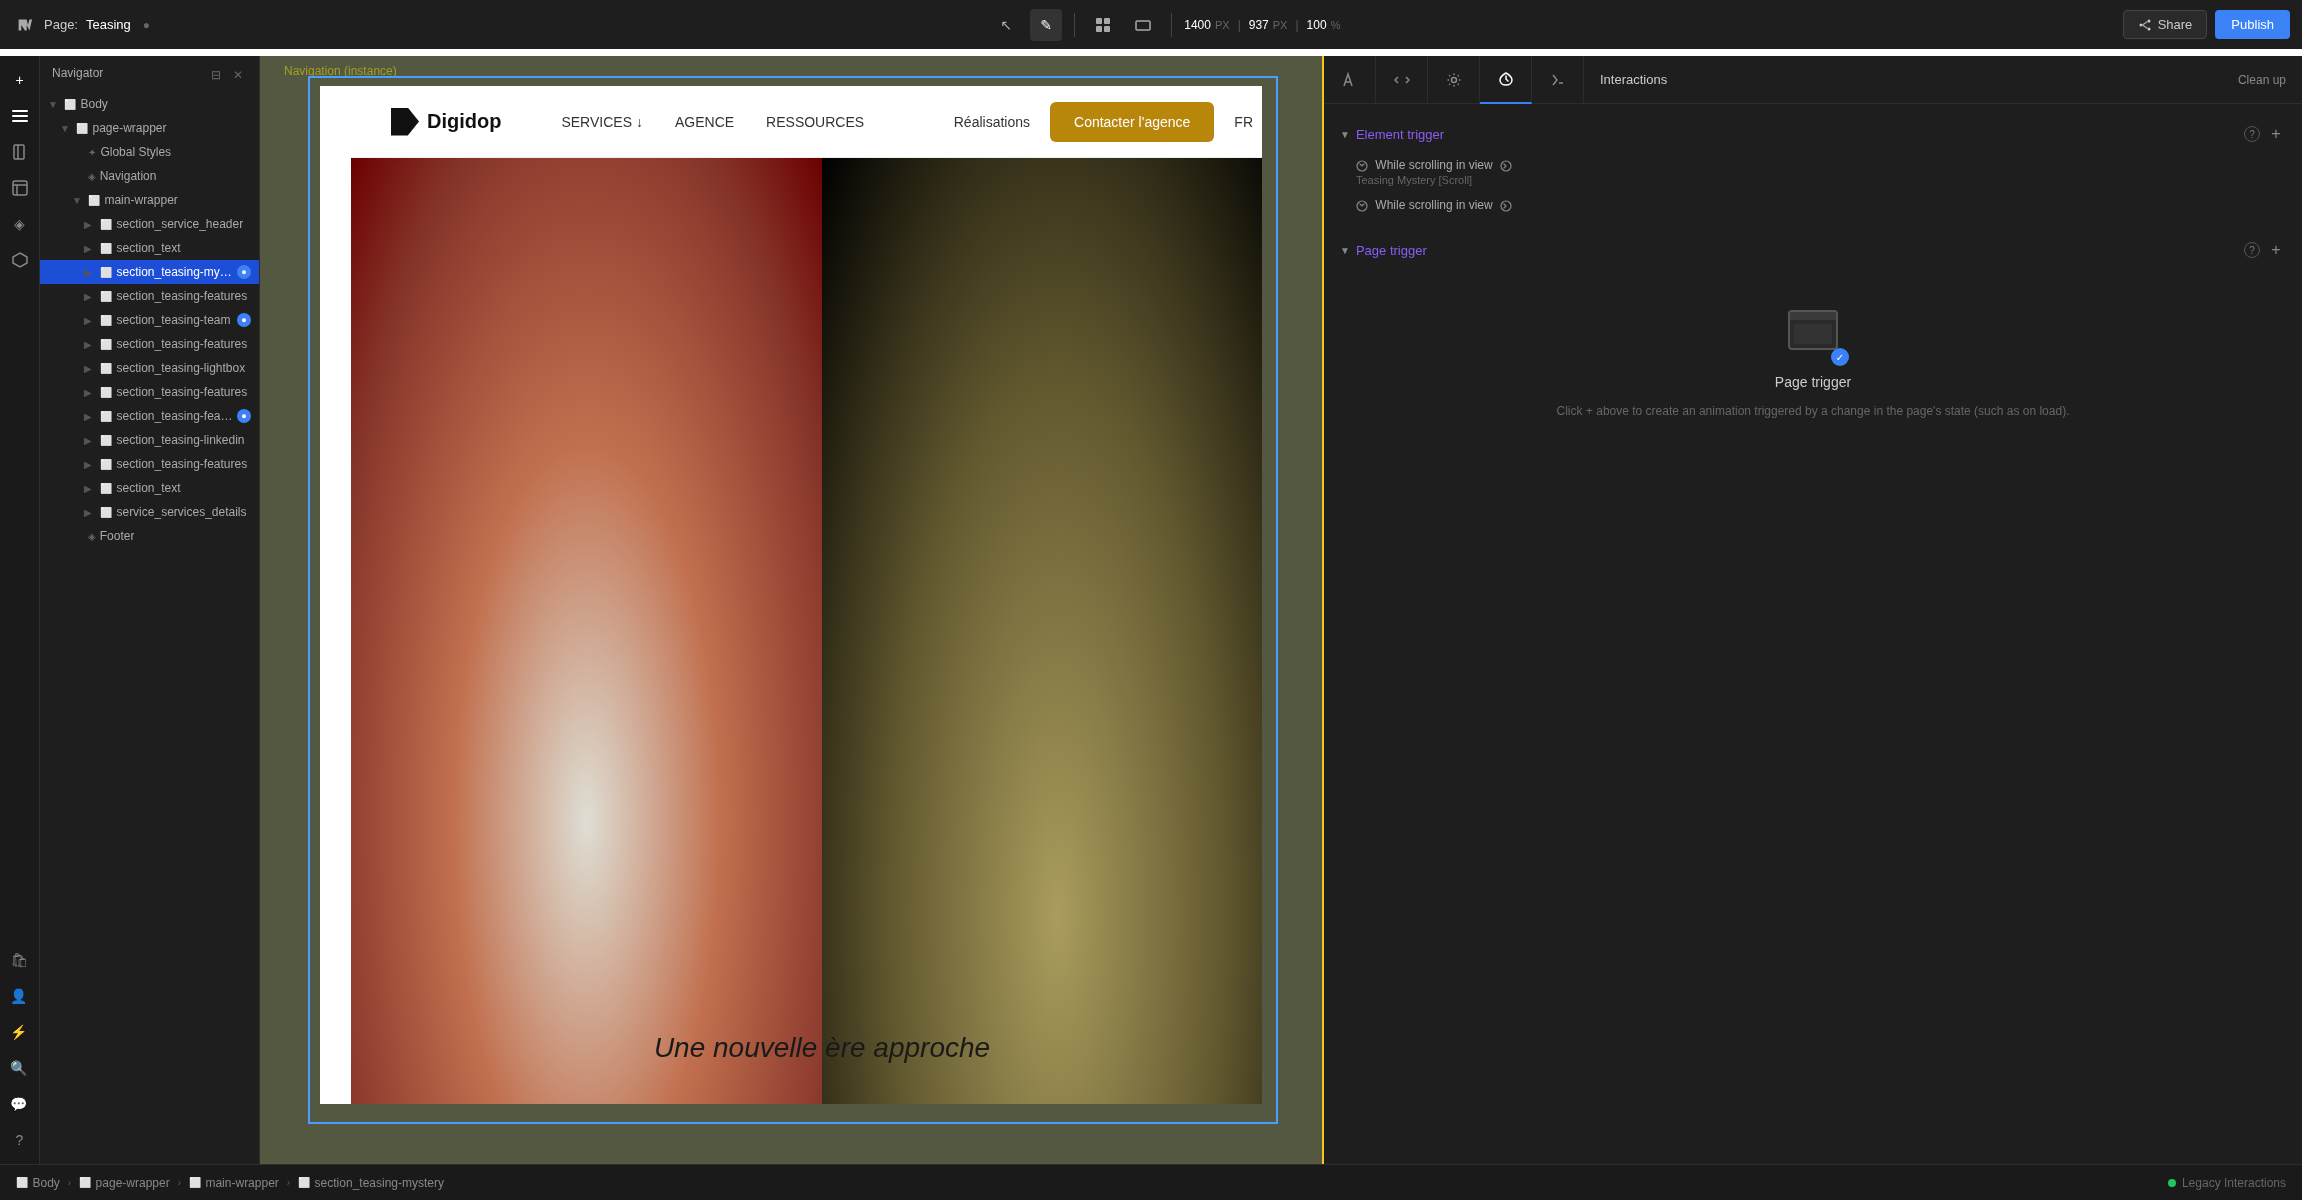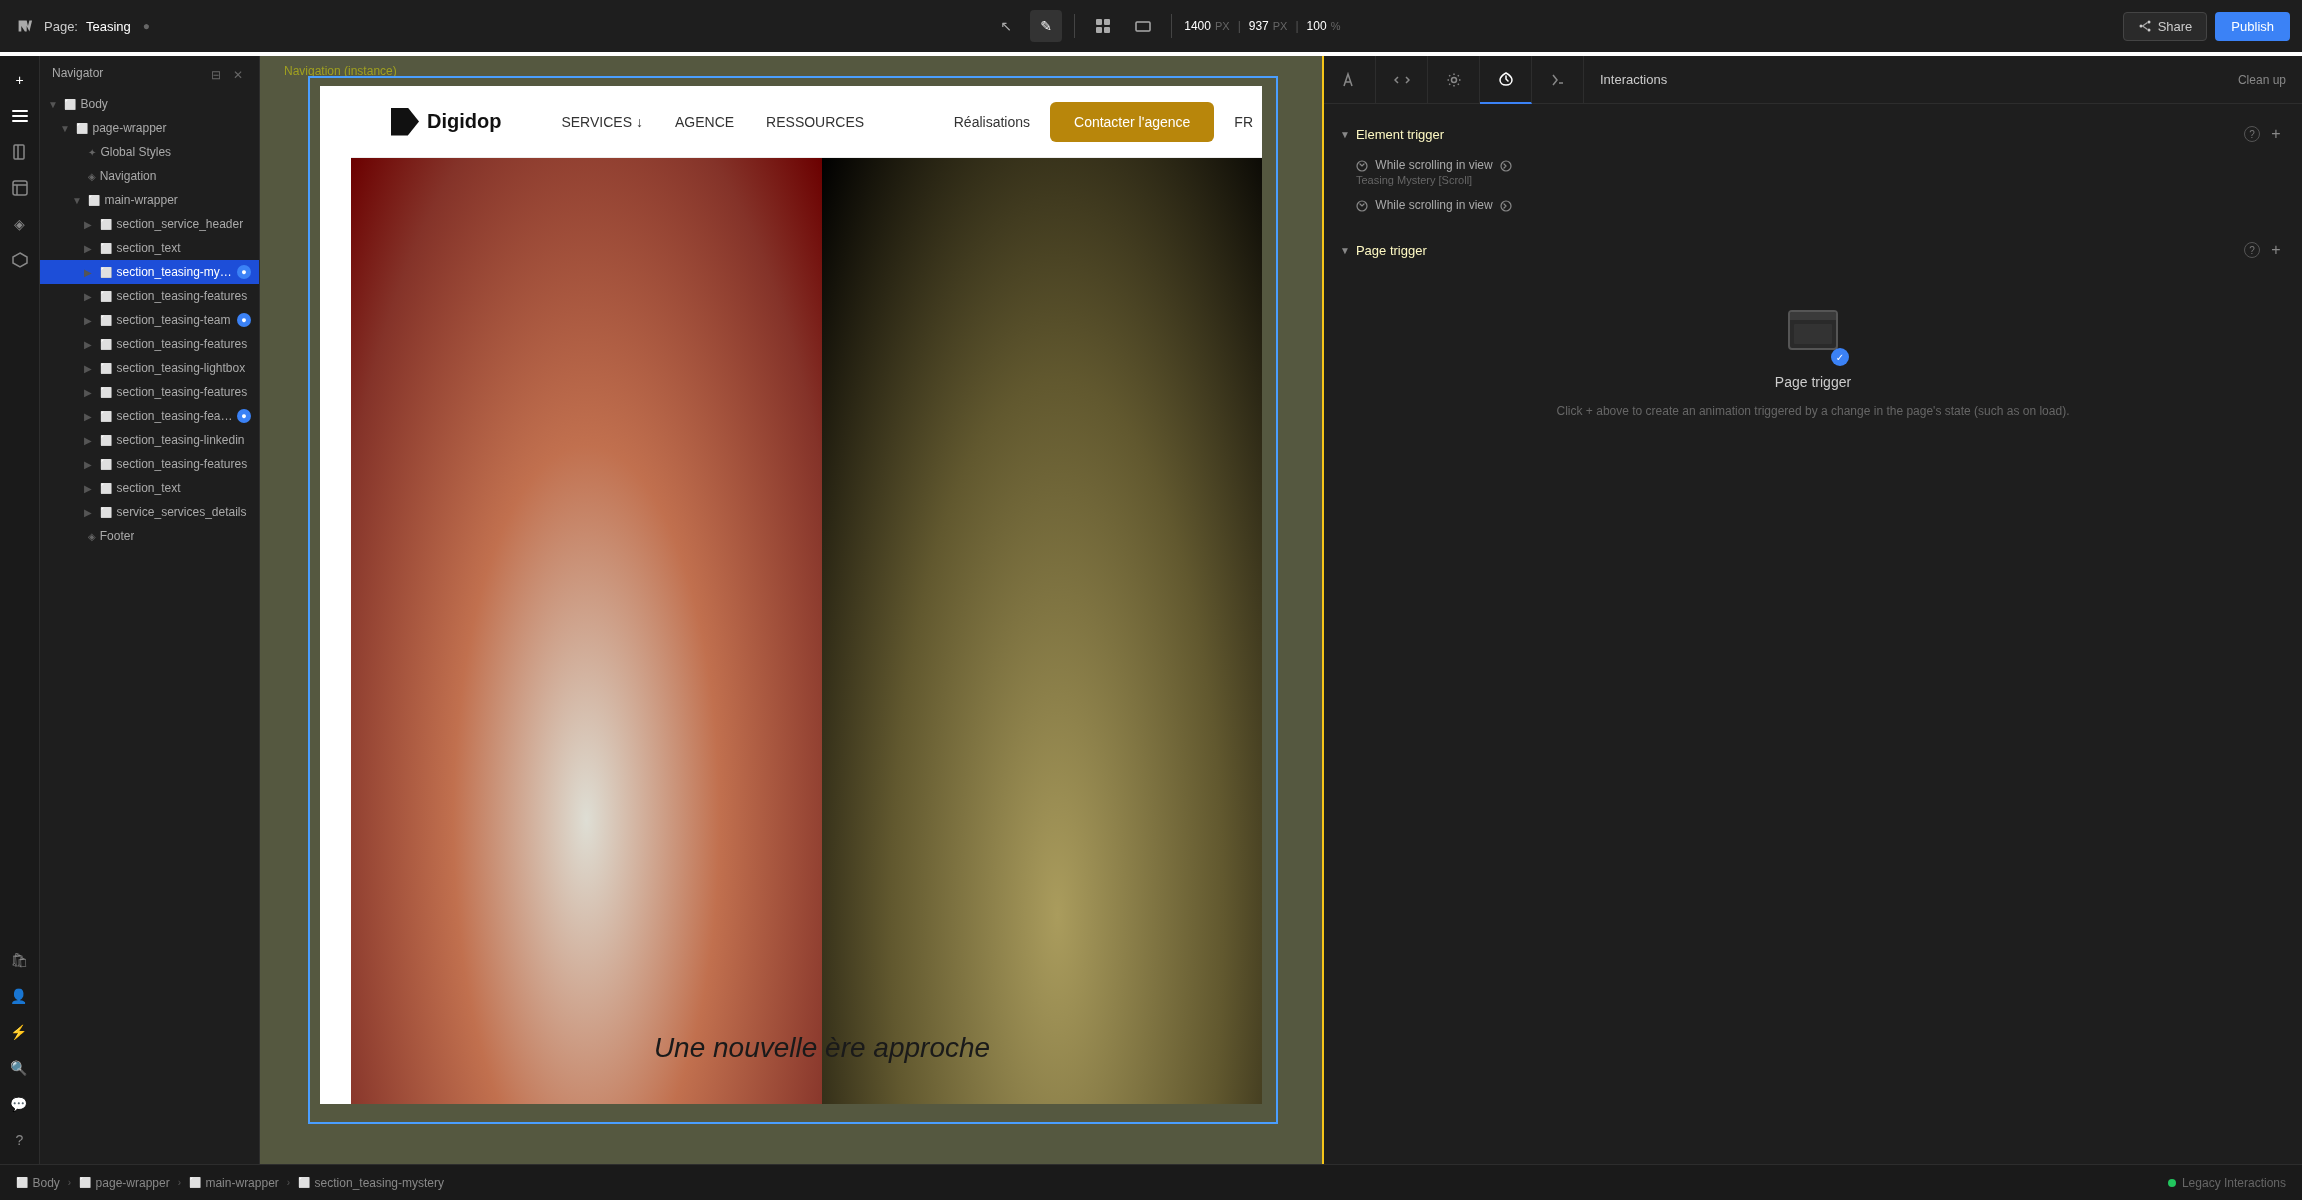"Page:" .top-bar { border-bottom: 4px solid #ffffff -> 7px solid #ffffff }
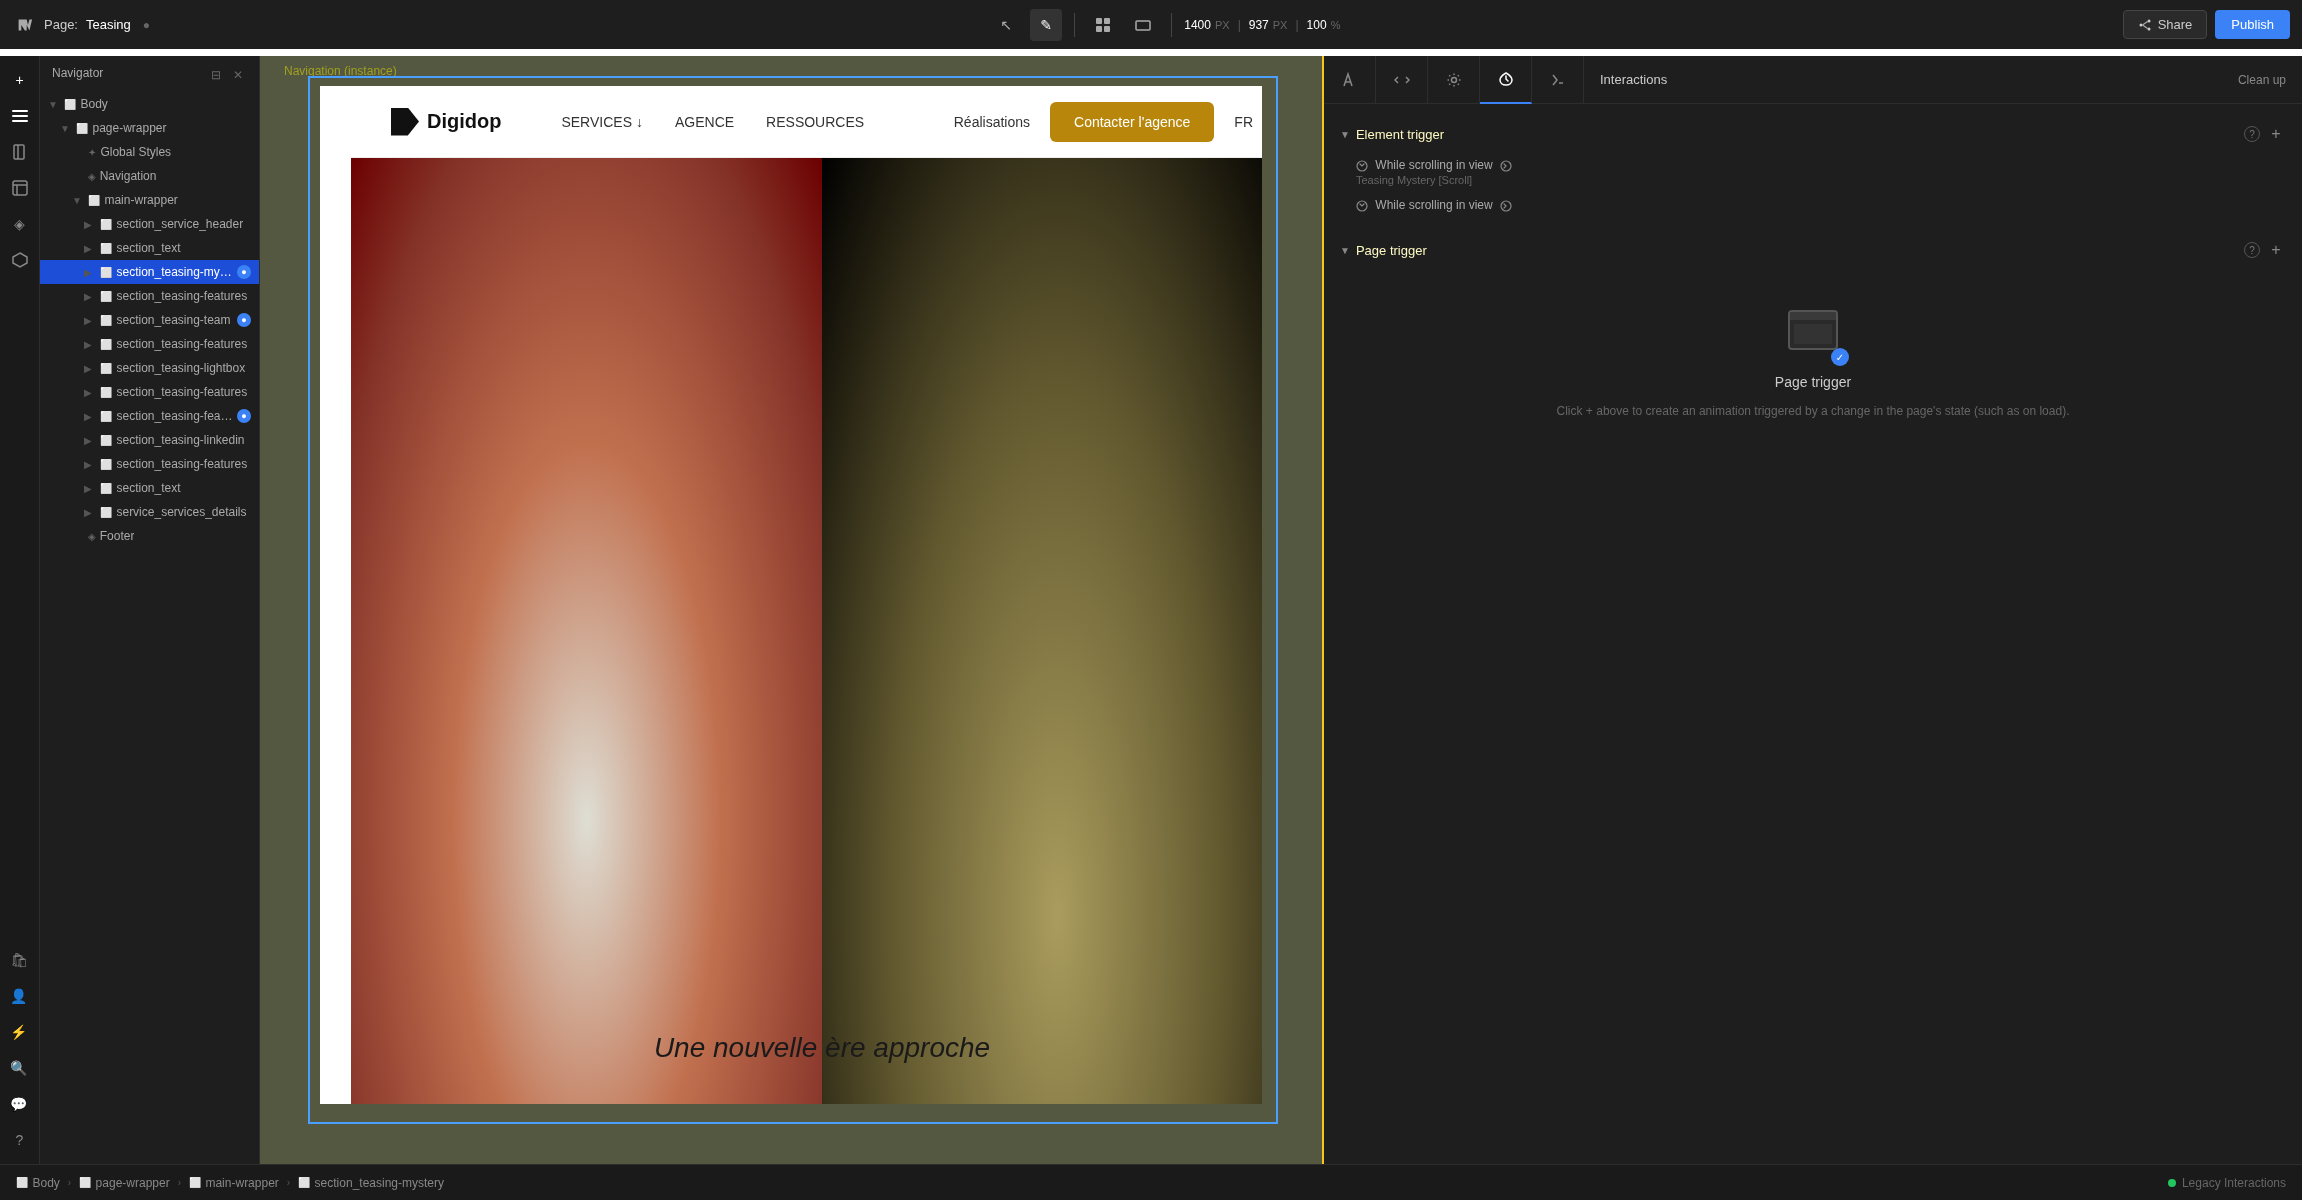"Element trigger" .section-label { color: #fef9c3 -> #8b5cf6 }
